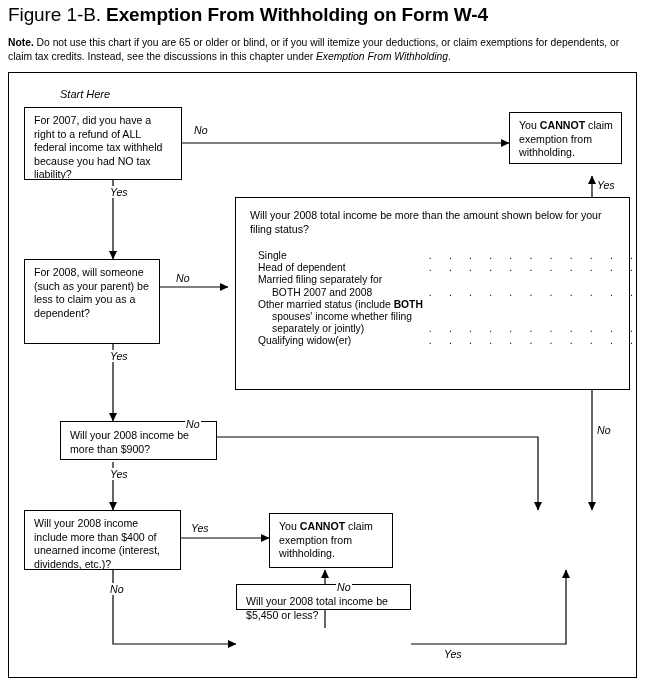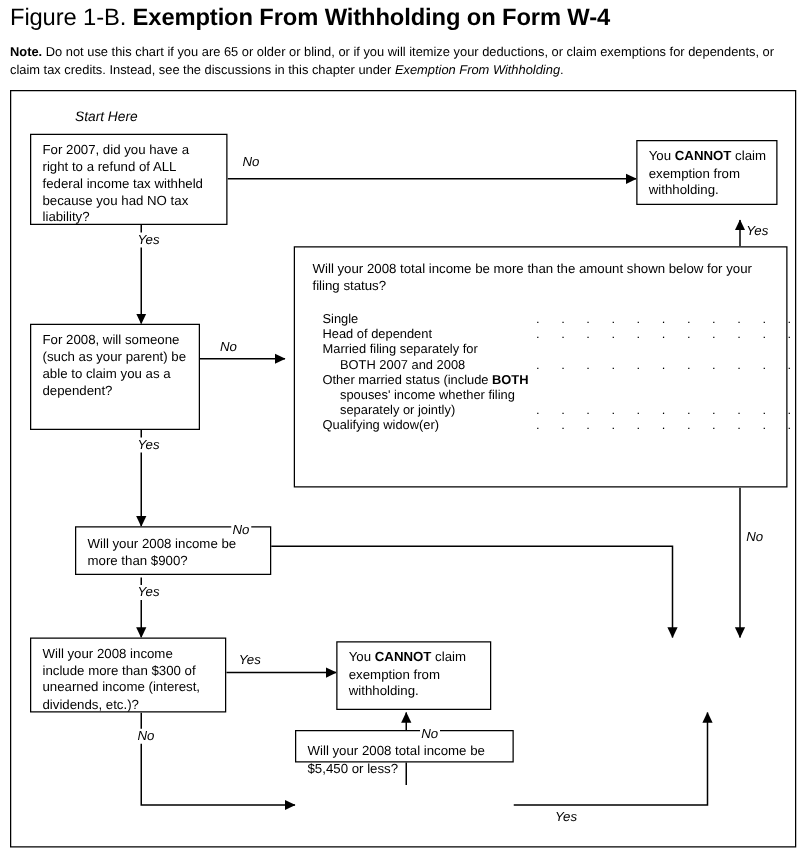"For 2008, will someone (such" div.box { text: able -> less }
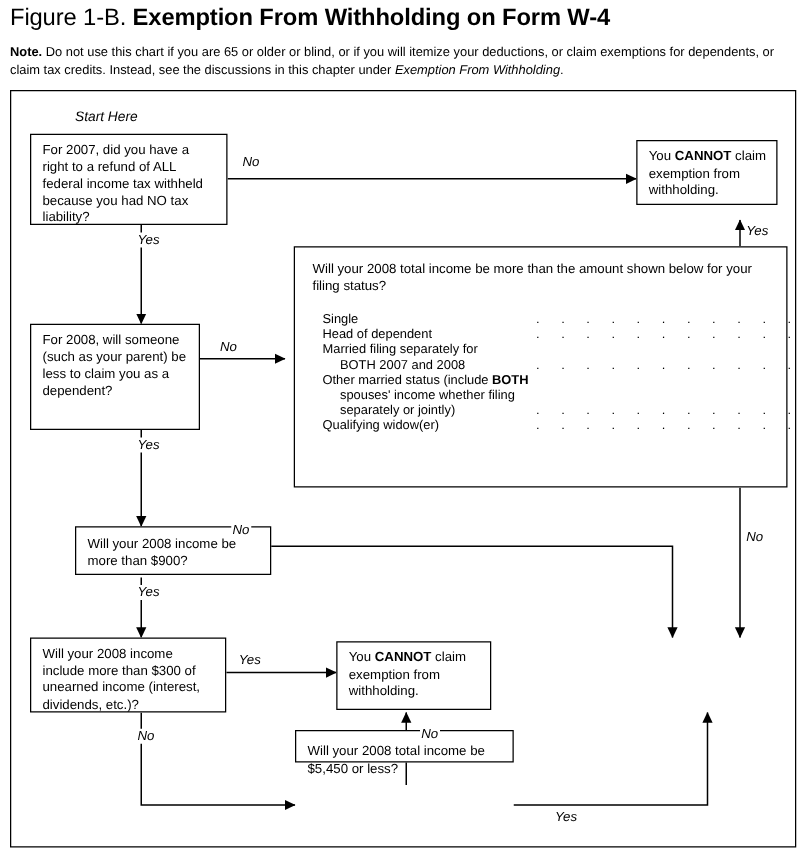"Will your 2008 income include" div.box { text: $300 -> $400 }
